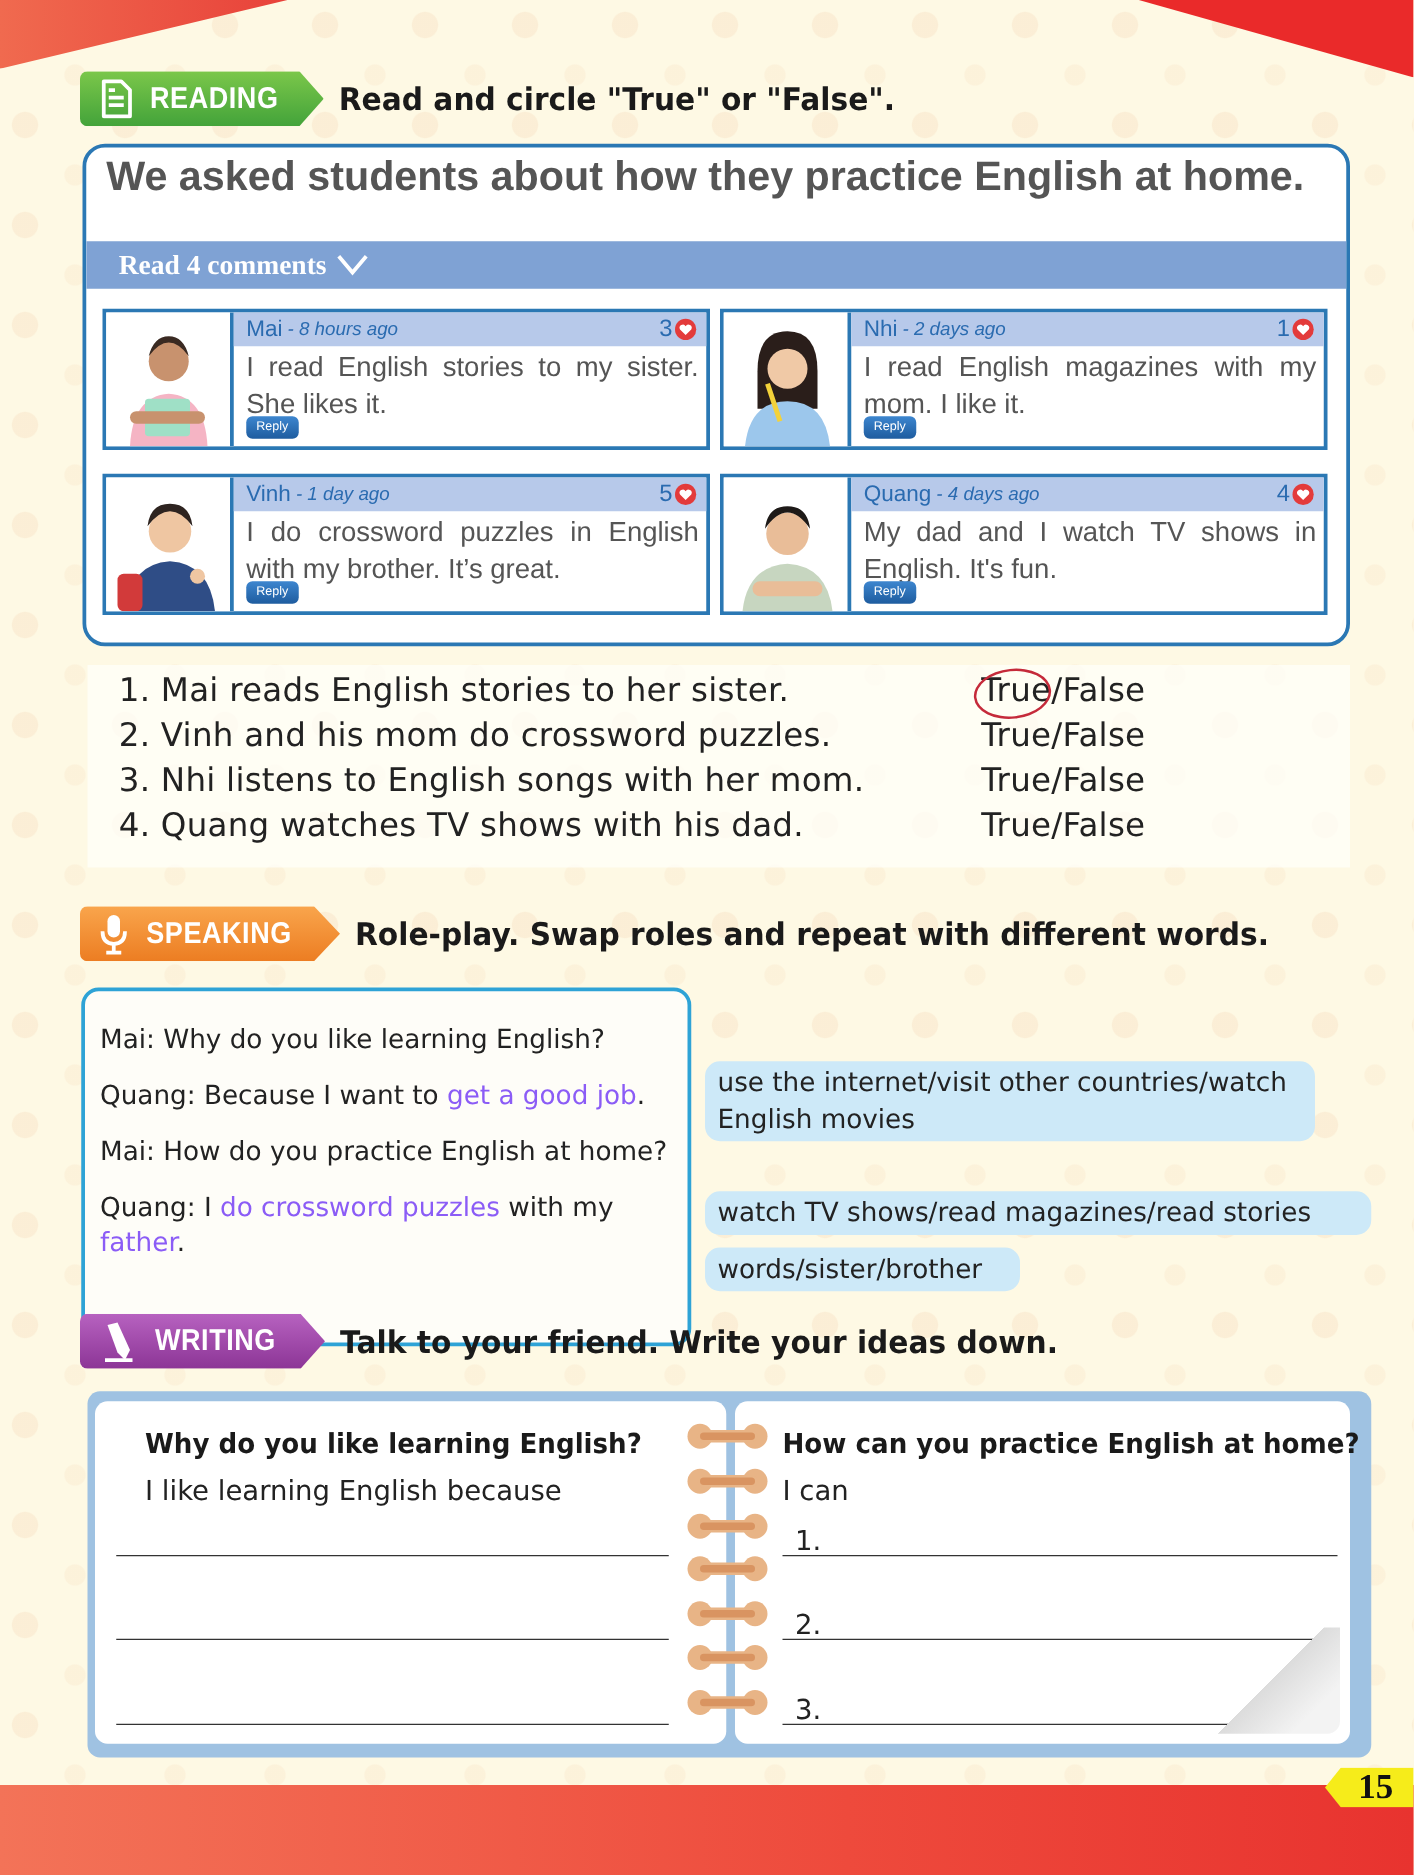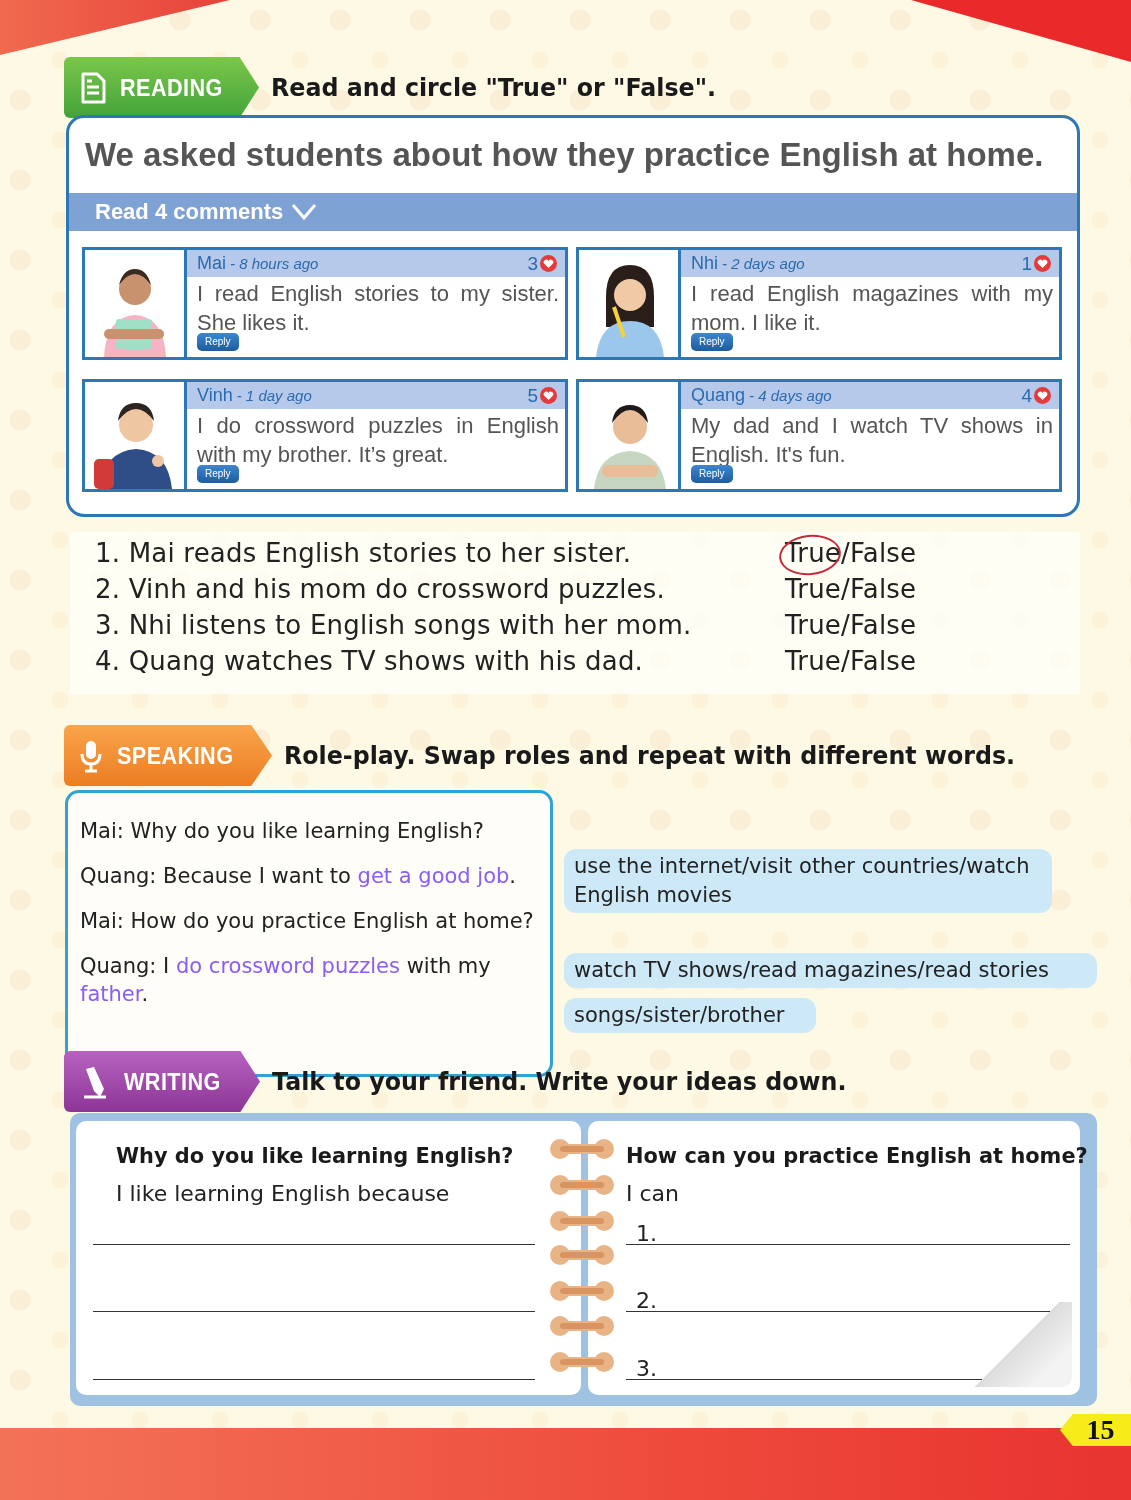"READING" .banner .tag { height: 61px -> 44px }
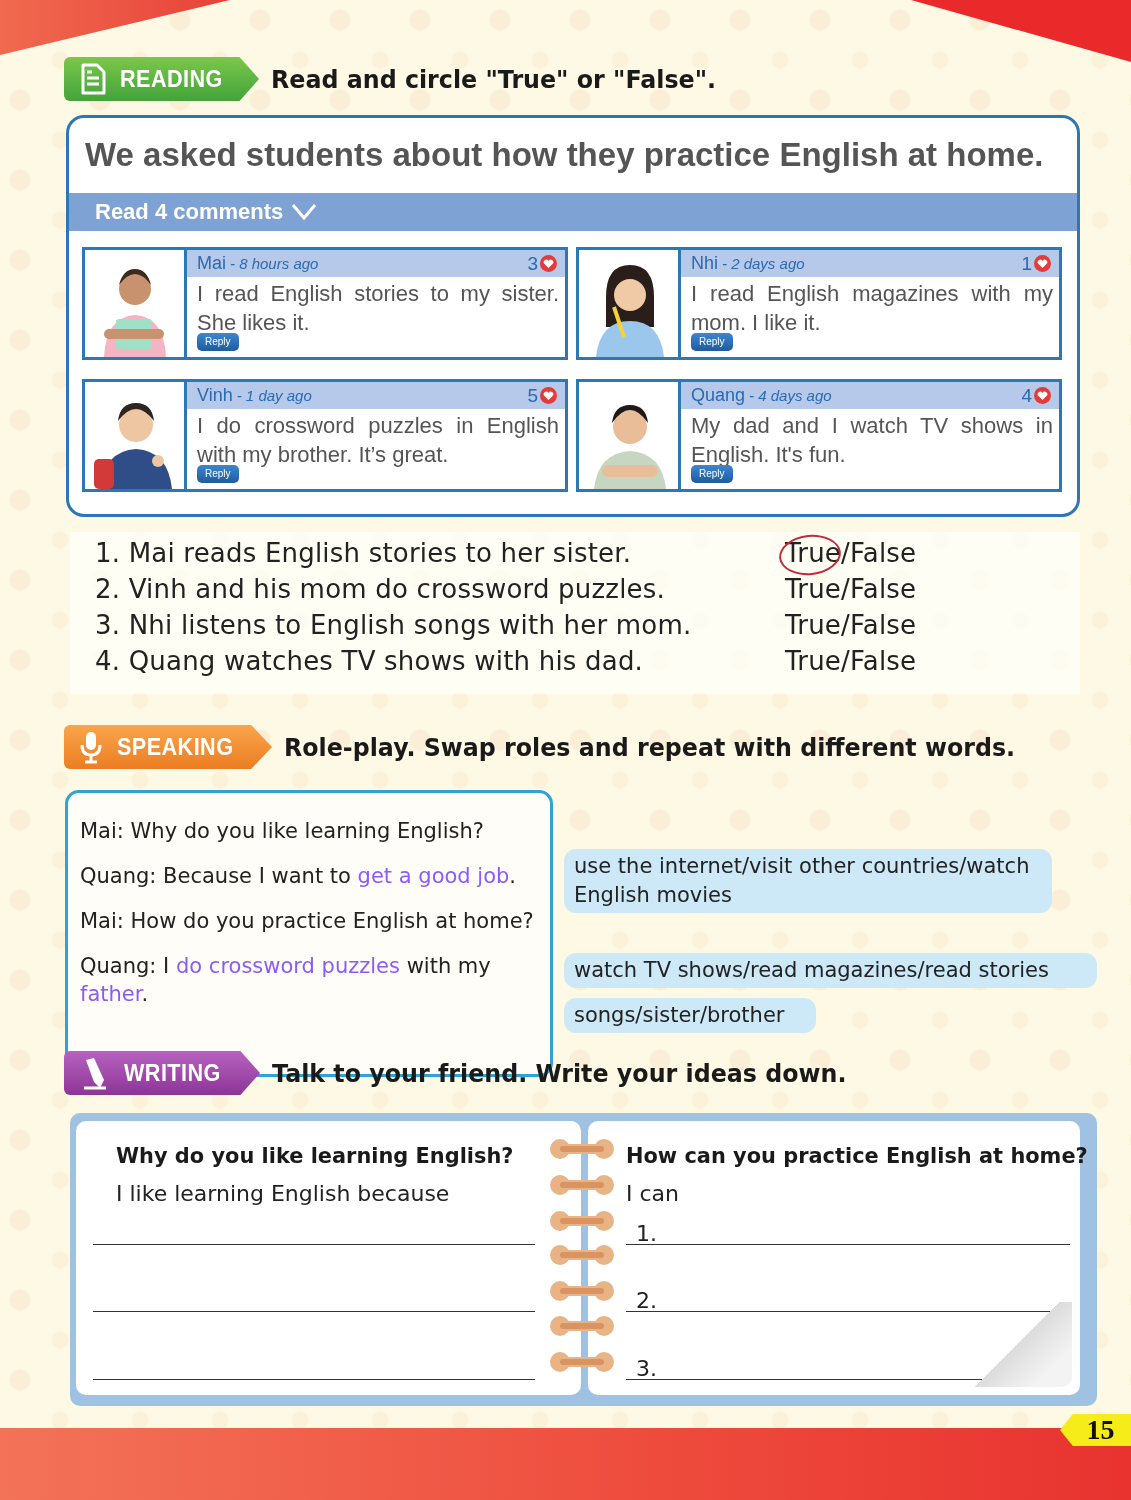"We asked students about how" .reading-card .card-title { top: 18px -> 4px }
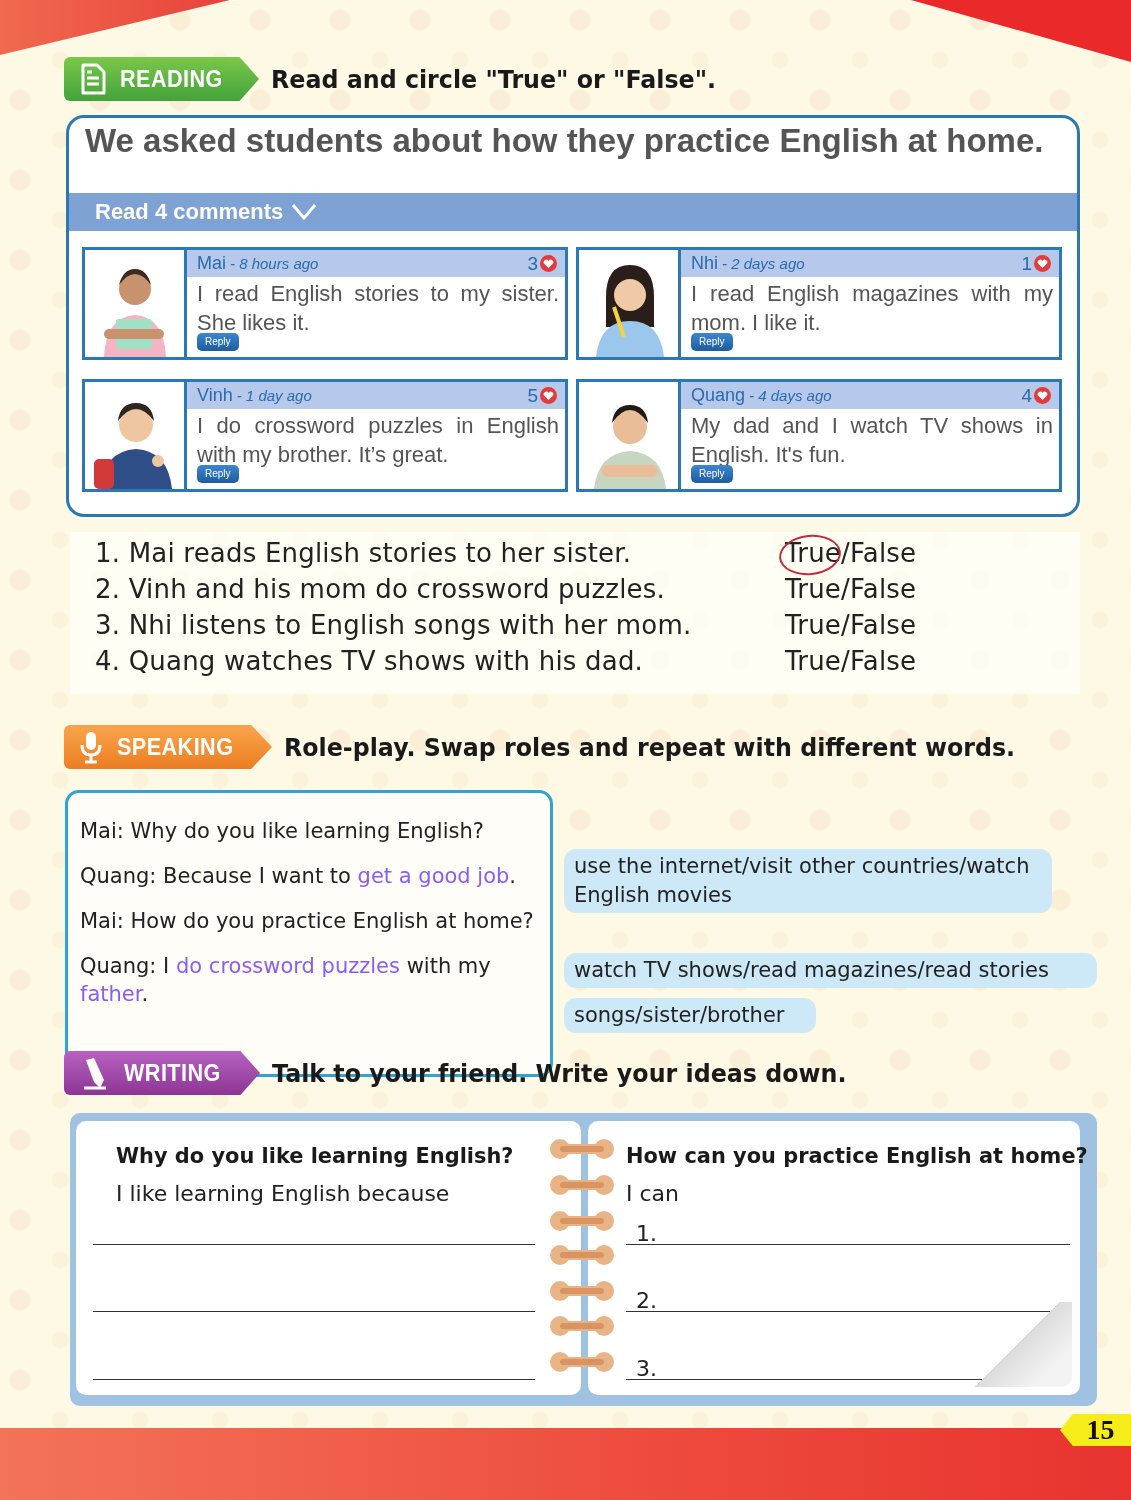"Read 4 comments" .reading-card .comments-bar { font-family: Liberation Sans, sans-serif -> Liberation Serif, serif }
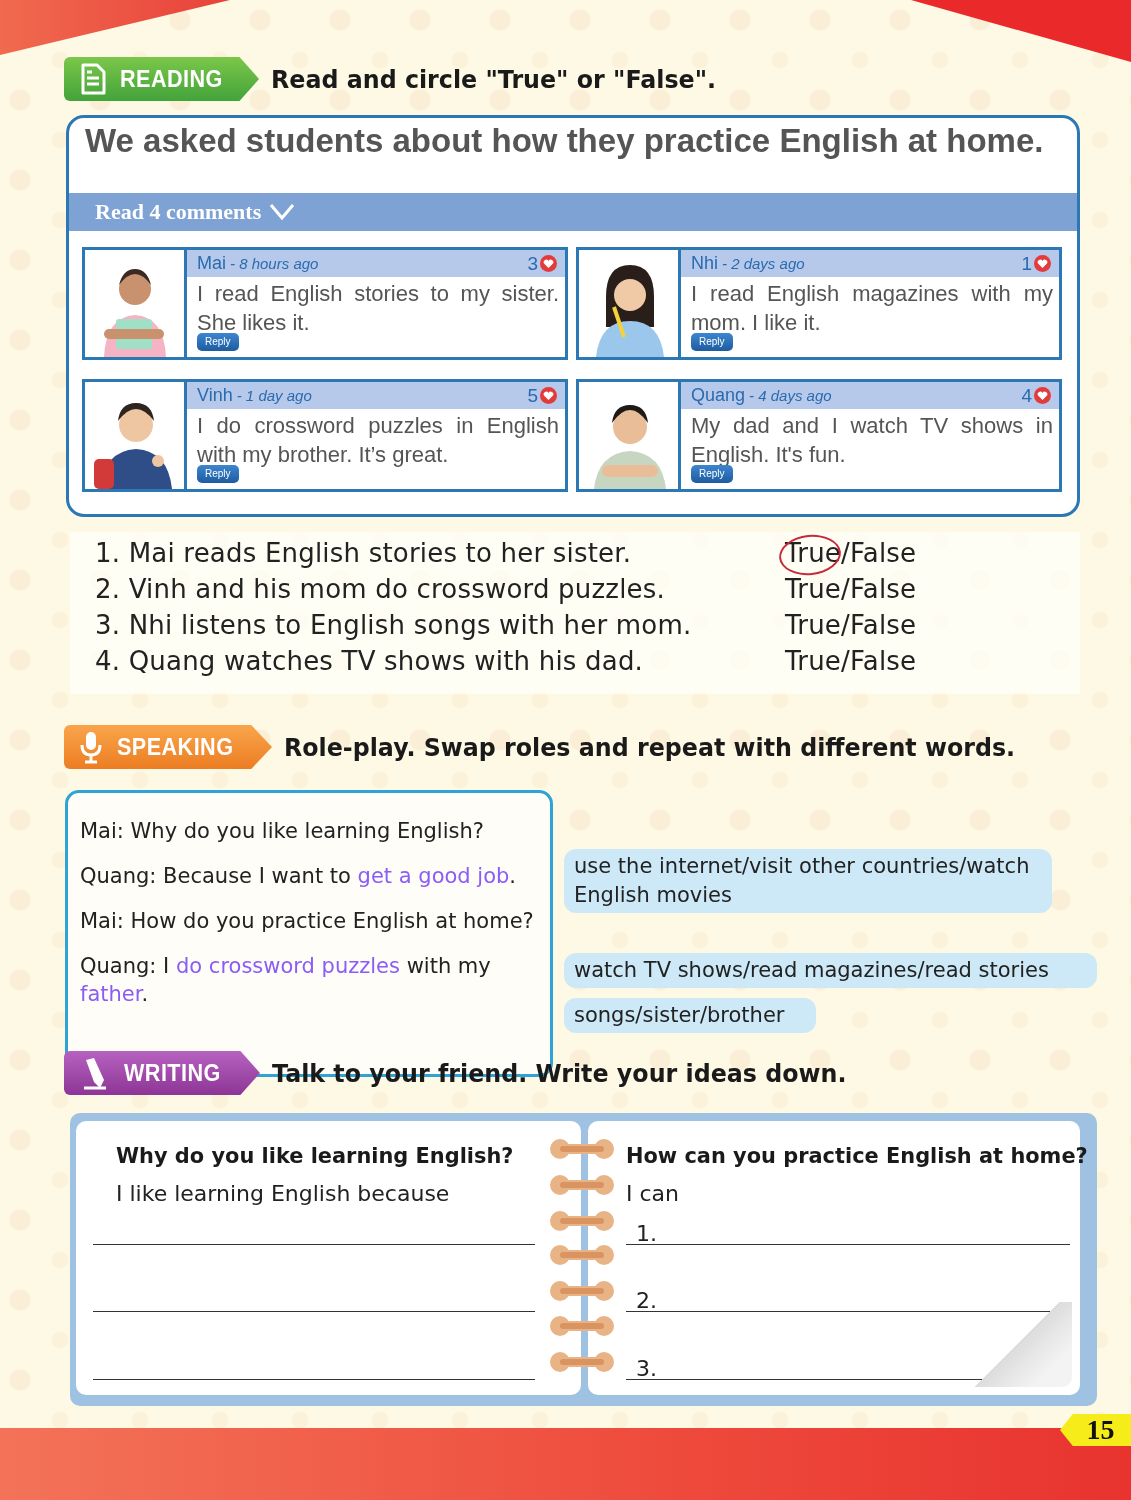"songs/sister/brother" div.option-pill { text: songs/sister/brother -> words/sister/brother }
